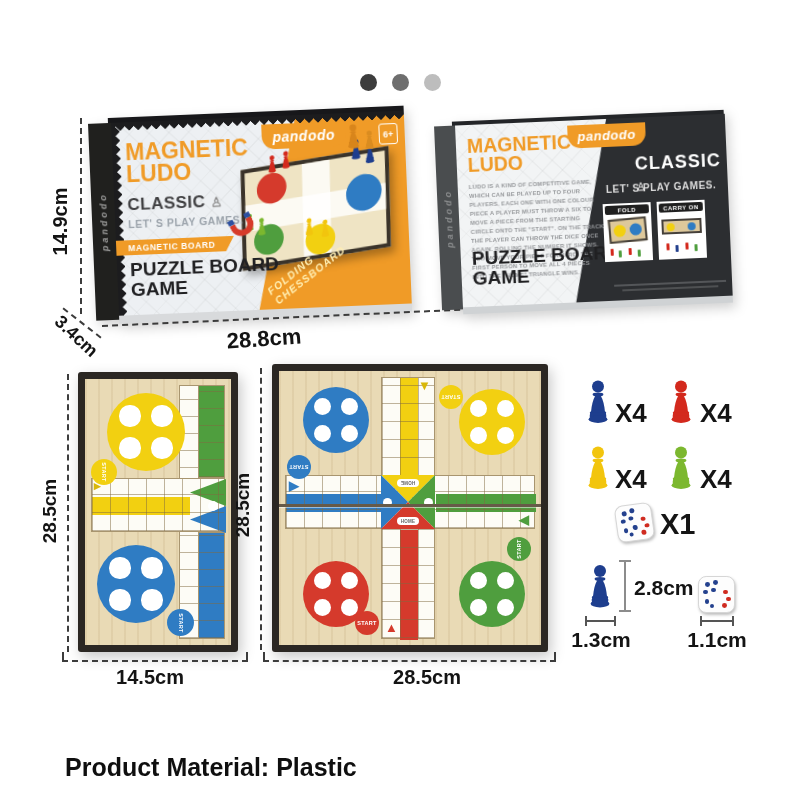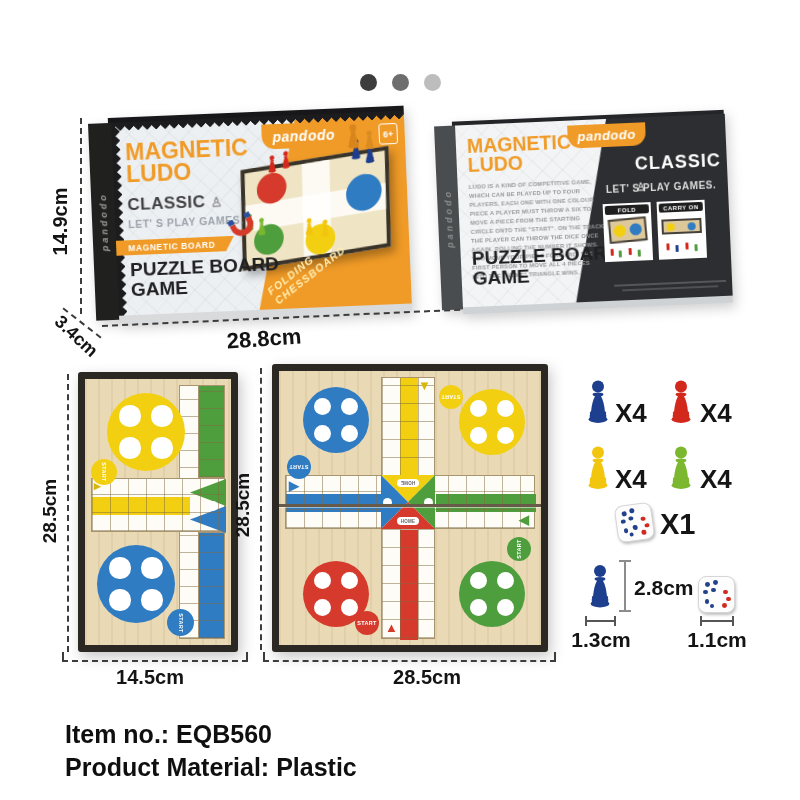"Item no.: EQB560" div.footerline { html: <div>Item no.: EQB560</div> -> none }
